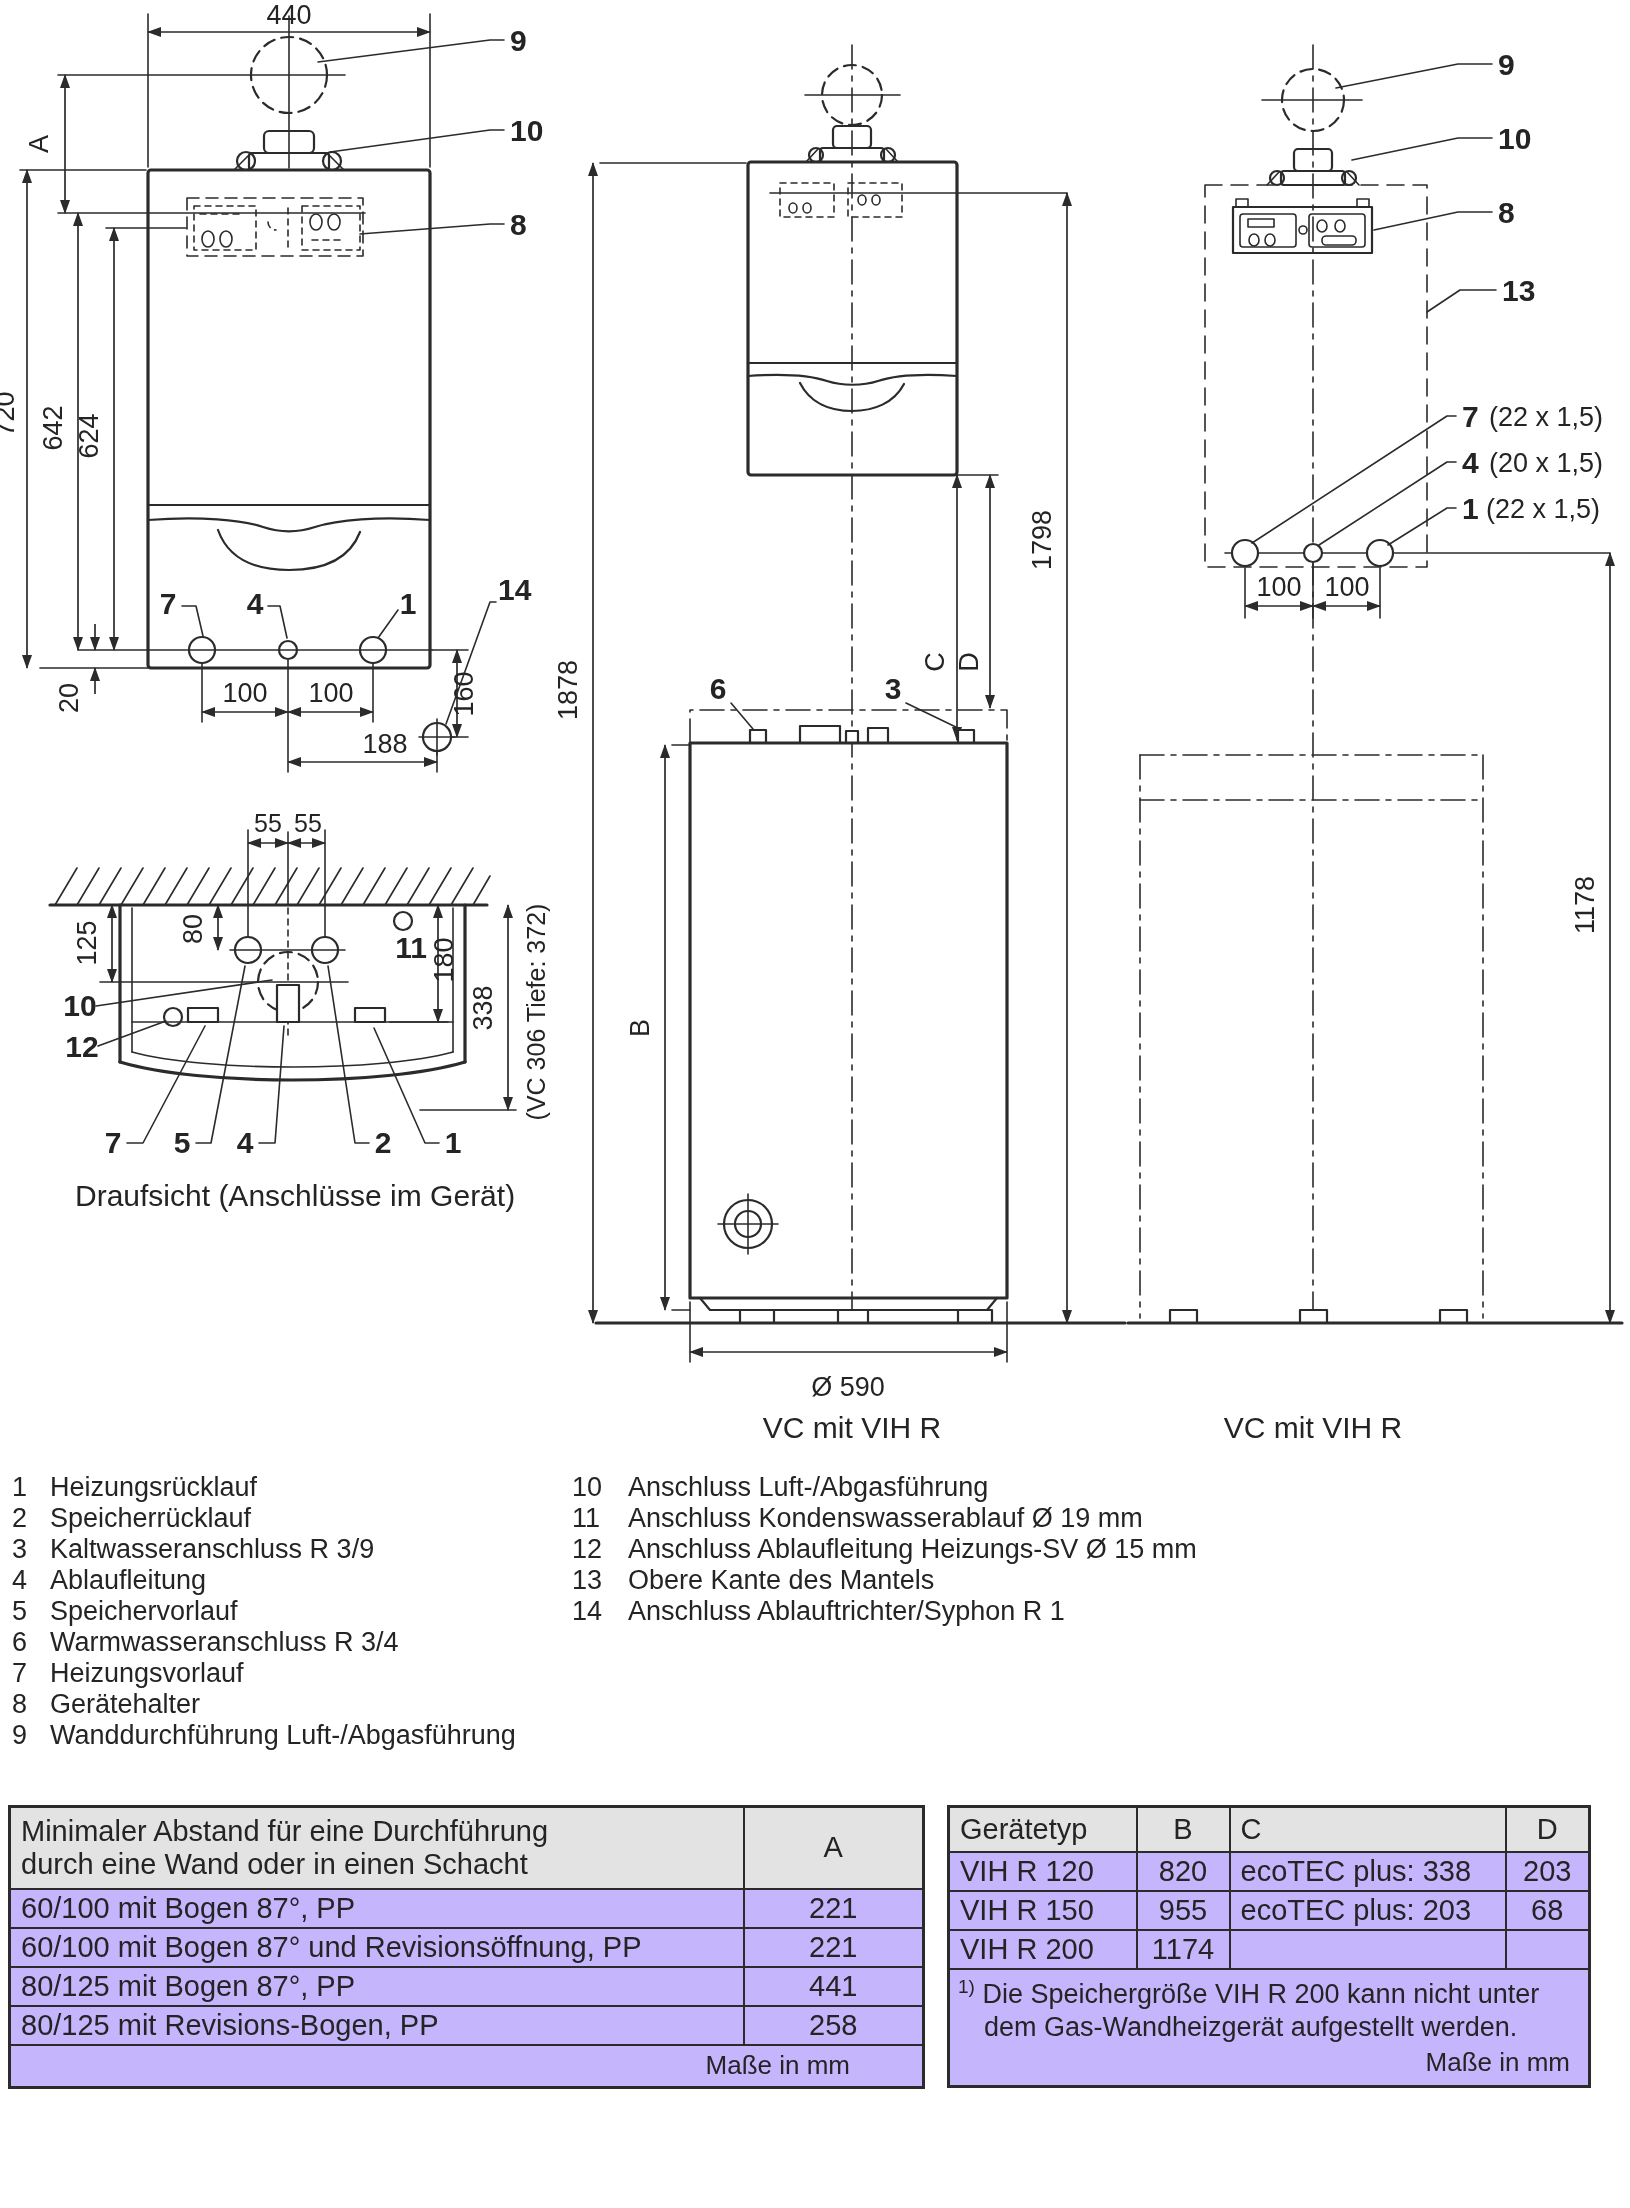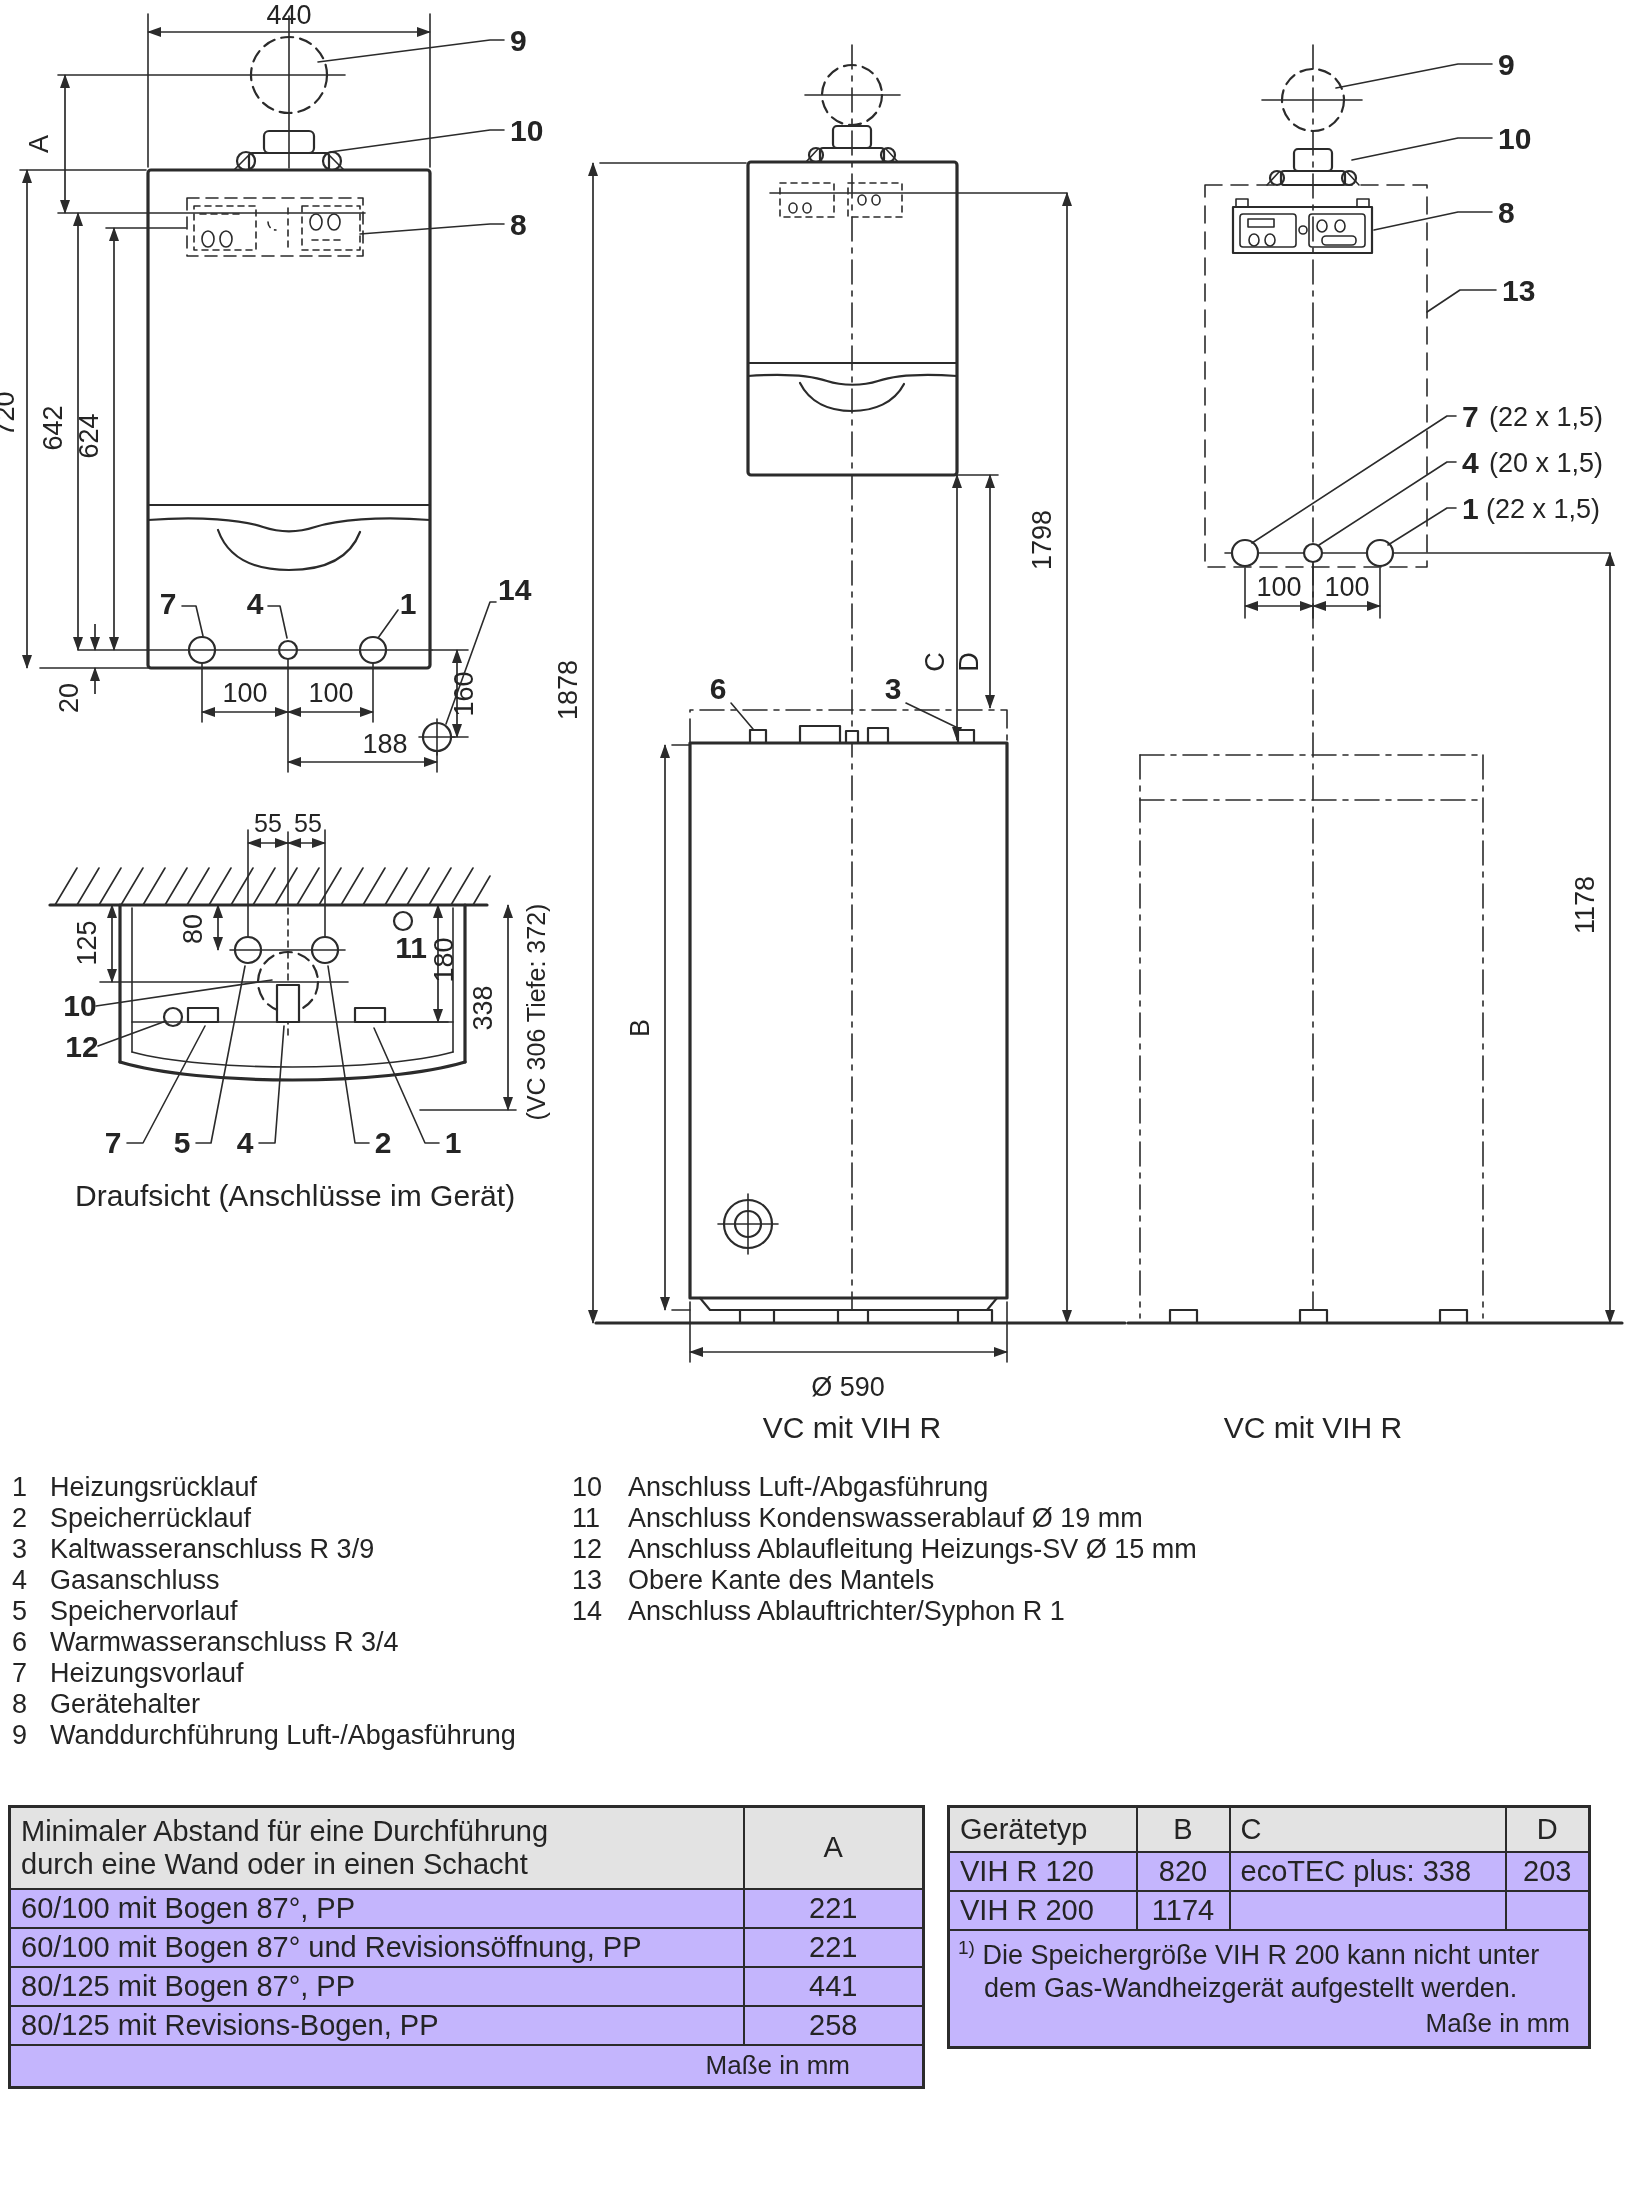"Gasanschluss" span.lg-txt { text: Gasanschluss -> Ablaufleitung }
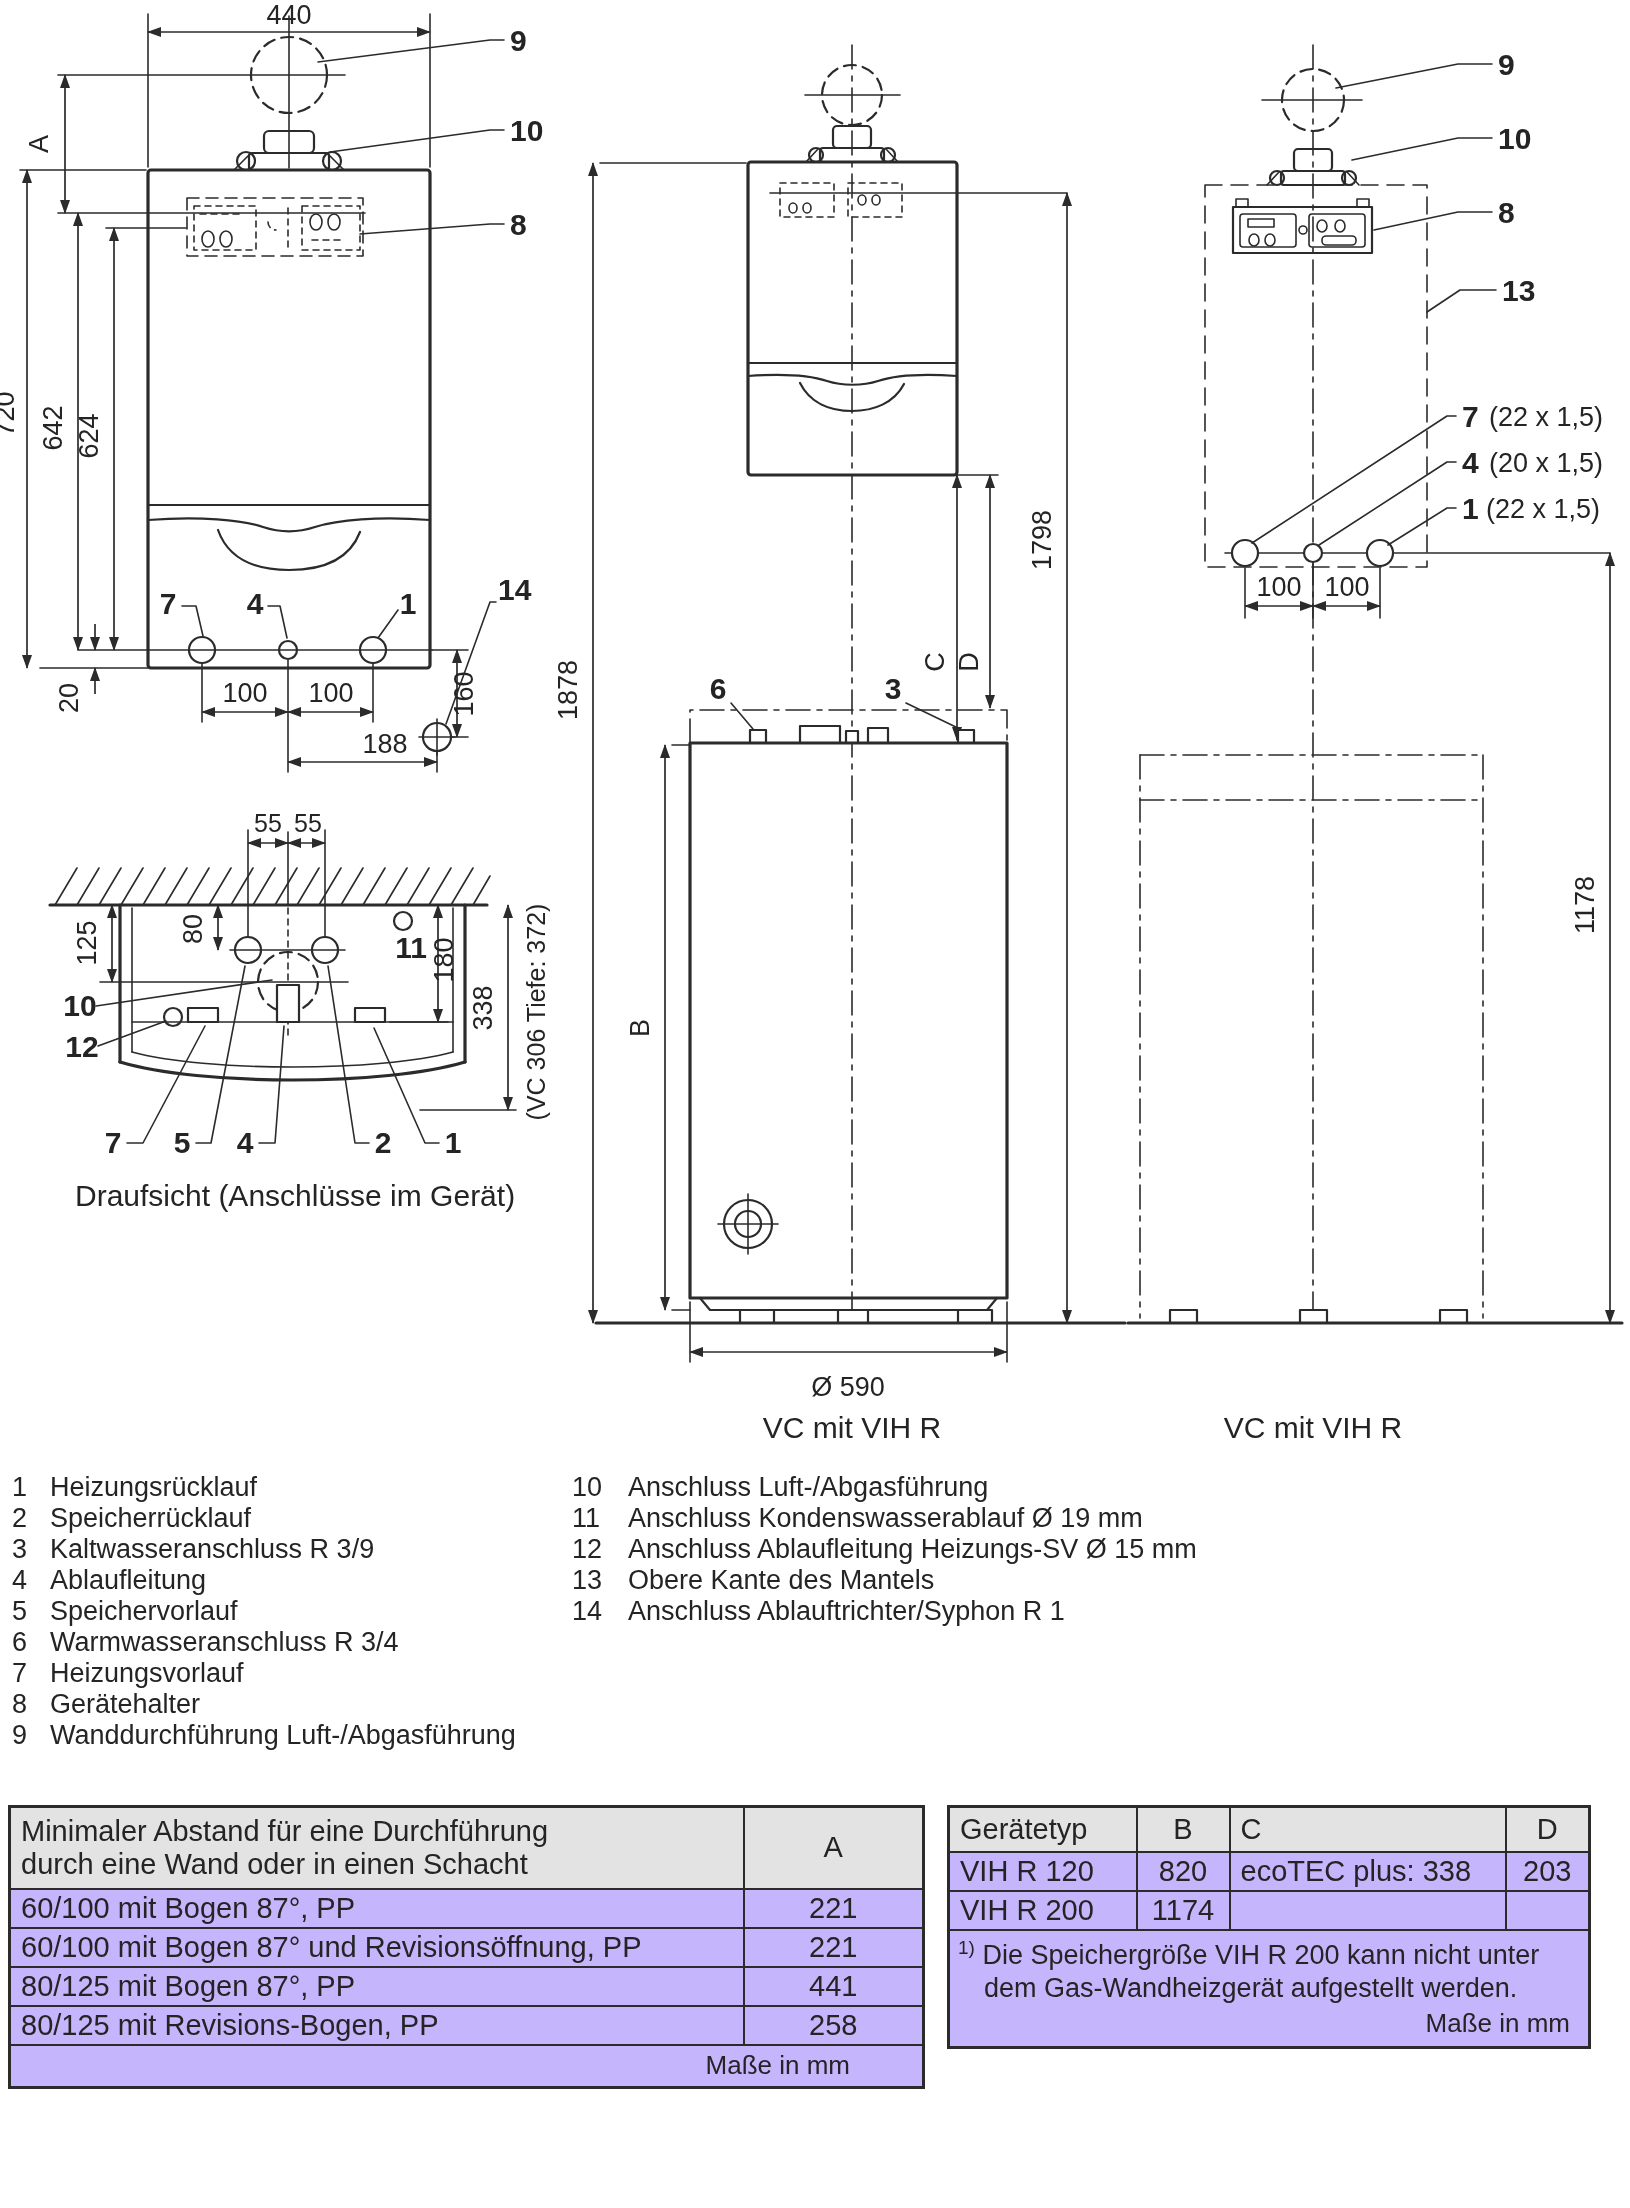"VIH R 150" tr.rowh { html: none -> <tr> <td>VIH R 150</td> <td>955</td> <td>ecoTEC plus: 203</td> <td>68</td> </tr> }
